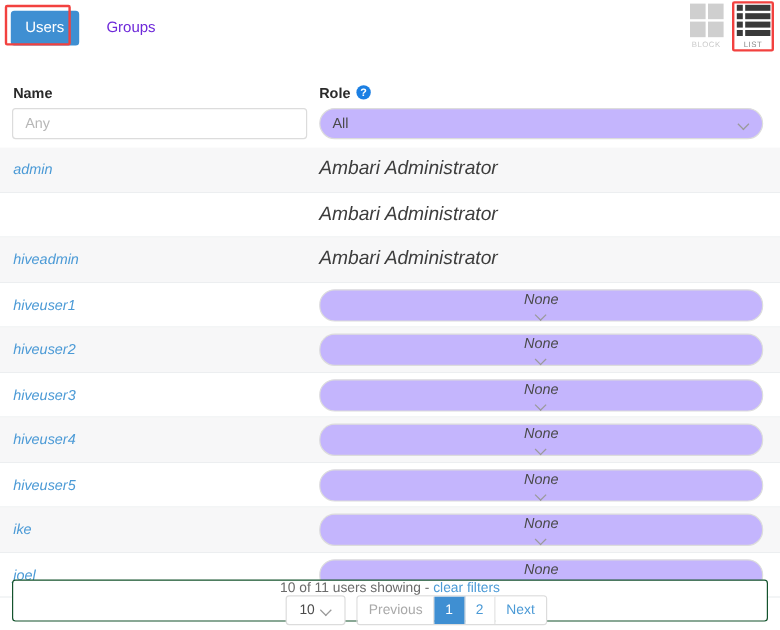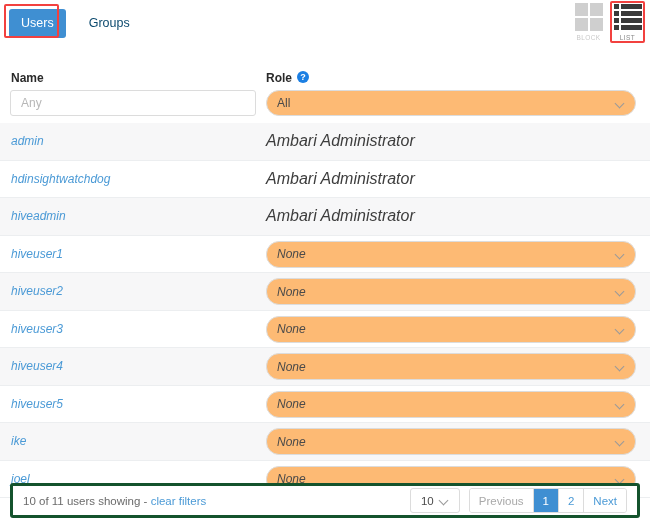"Groups" .tab.inactive { color: #0c4a6e -> #6d28d9 }
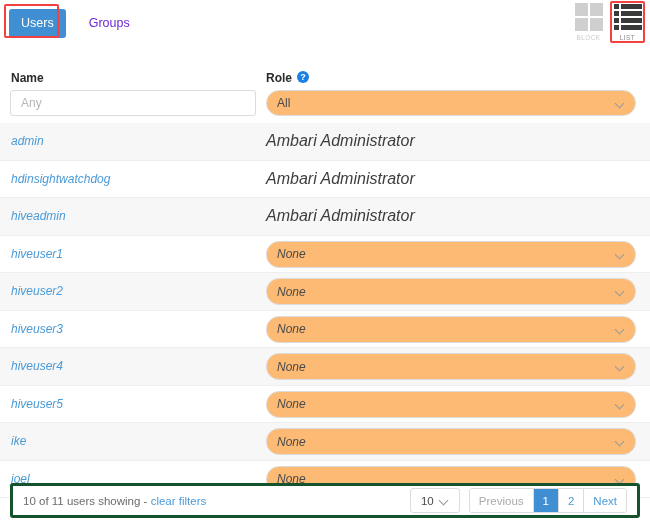"All" .sel-box { background: #fdba74 -> #c4b5fd }
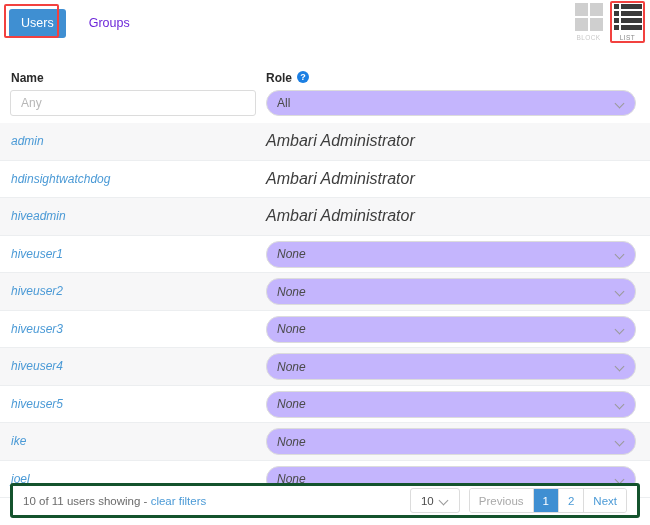"hdinsightwatchdog" span.uname { html: <span>hdinsightwatchdog</span> -> none }
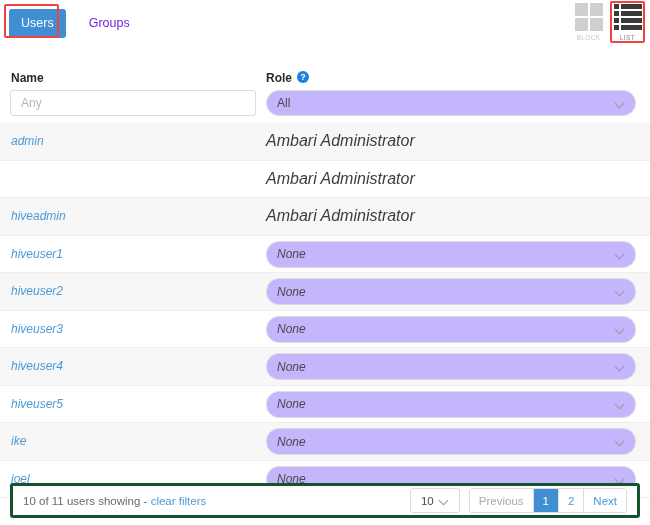"None" .row .row-select { flex-direction: none -> column }
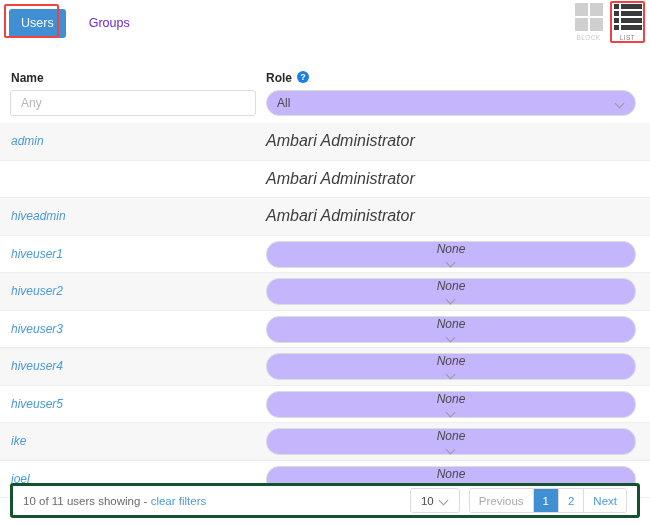"10 of 11 users showing" .footer { border: 3px solid #14532d -> 1px solid #14532d; flex-direction: none -> column }
